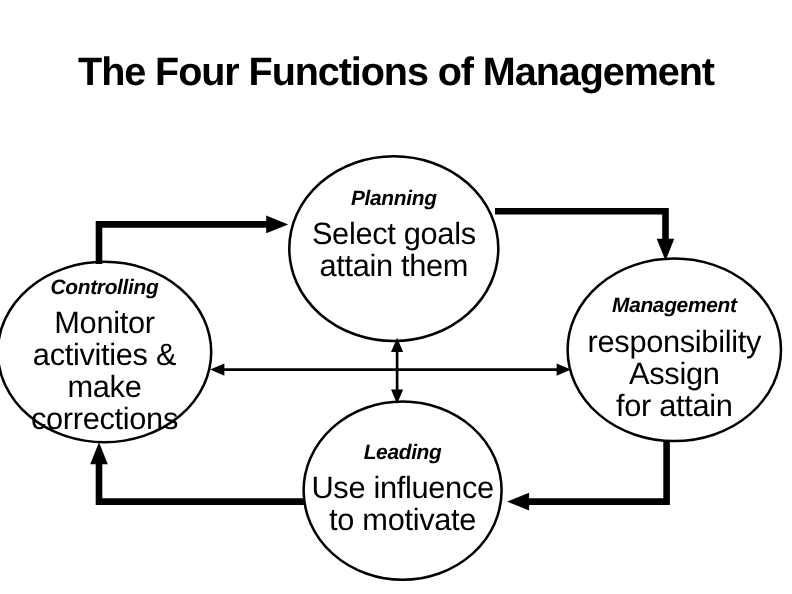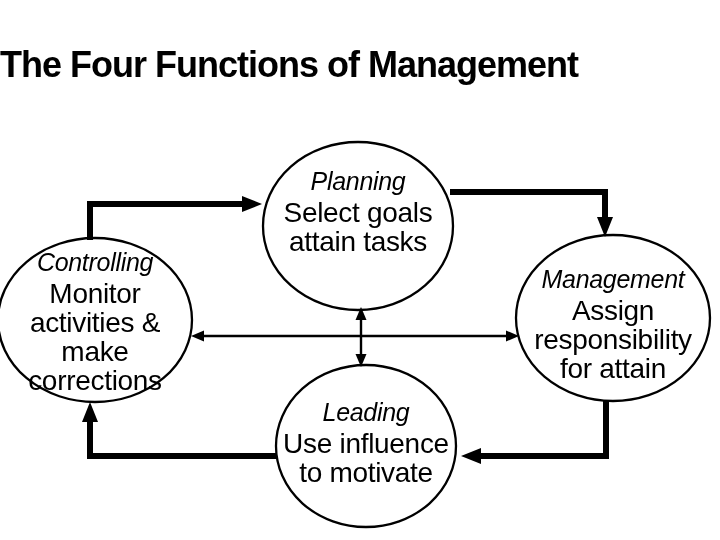"The Four Functions of Management" .slide-title { text-align: left -> center }
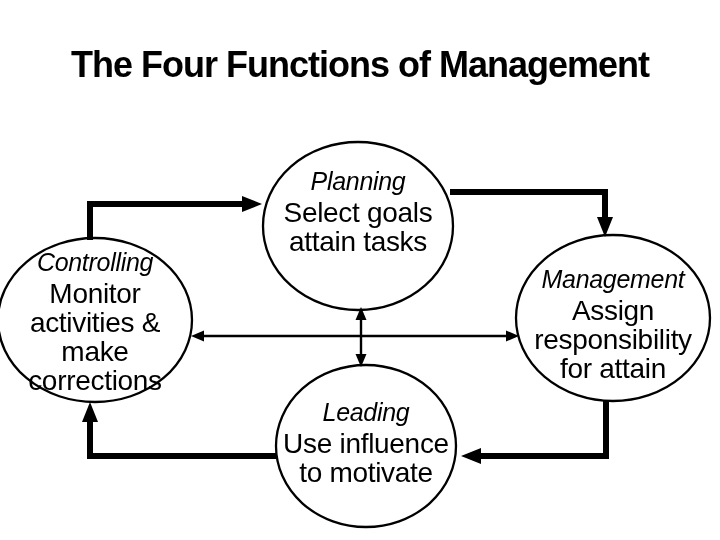"Planning" .node-label { font-size: 25px -> 19px; font-weight: normal -> bold }
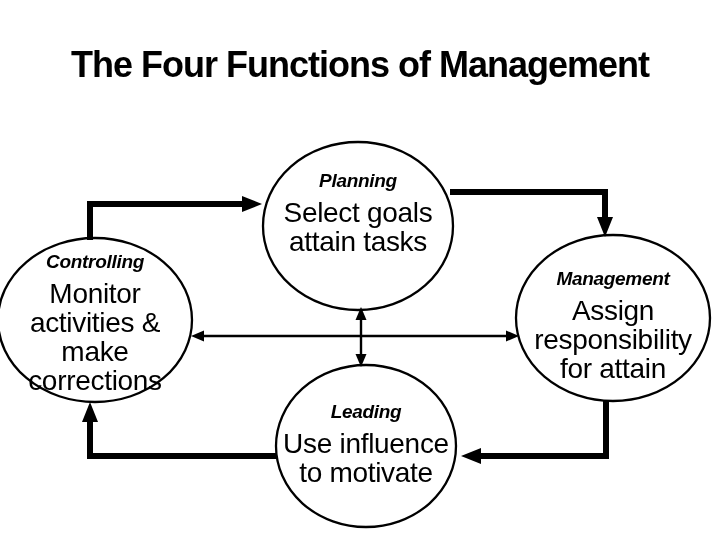"attain tasks" div.node-line { text: tasks -> them }
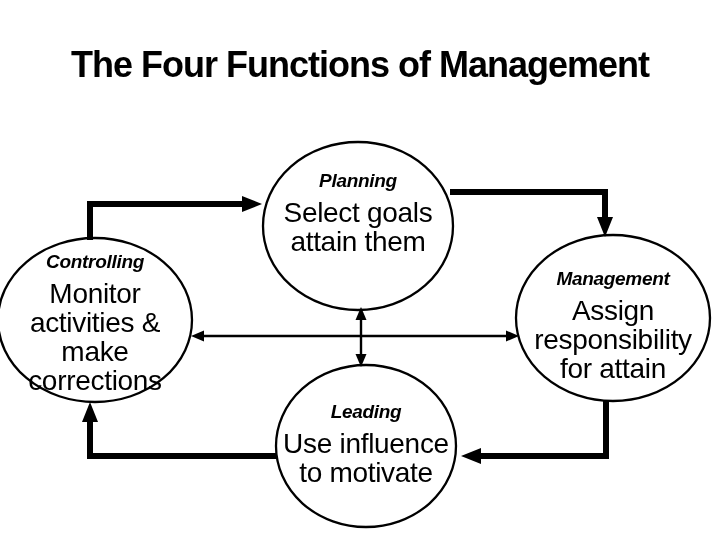"Assign" div.node-line { order: before "responsibility" -> after "responsibility" }
